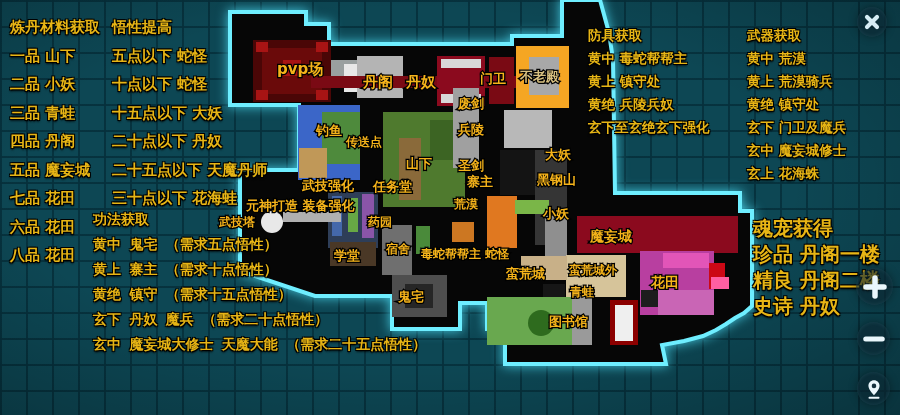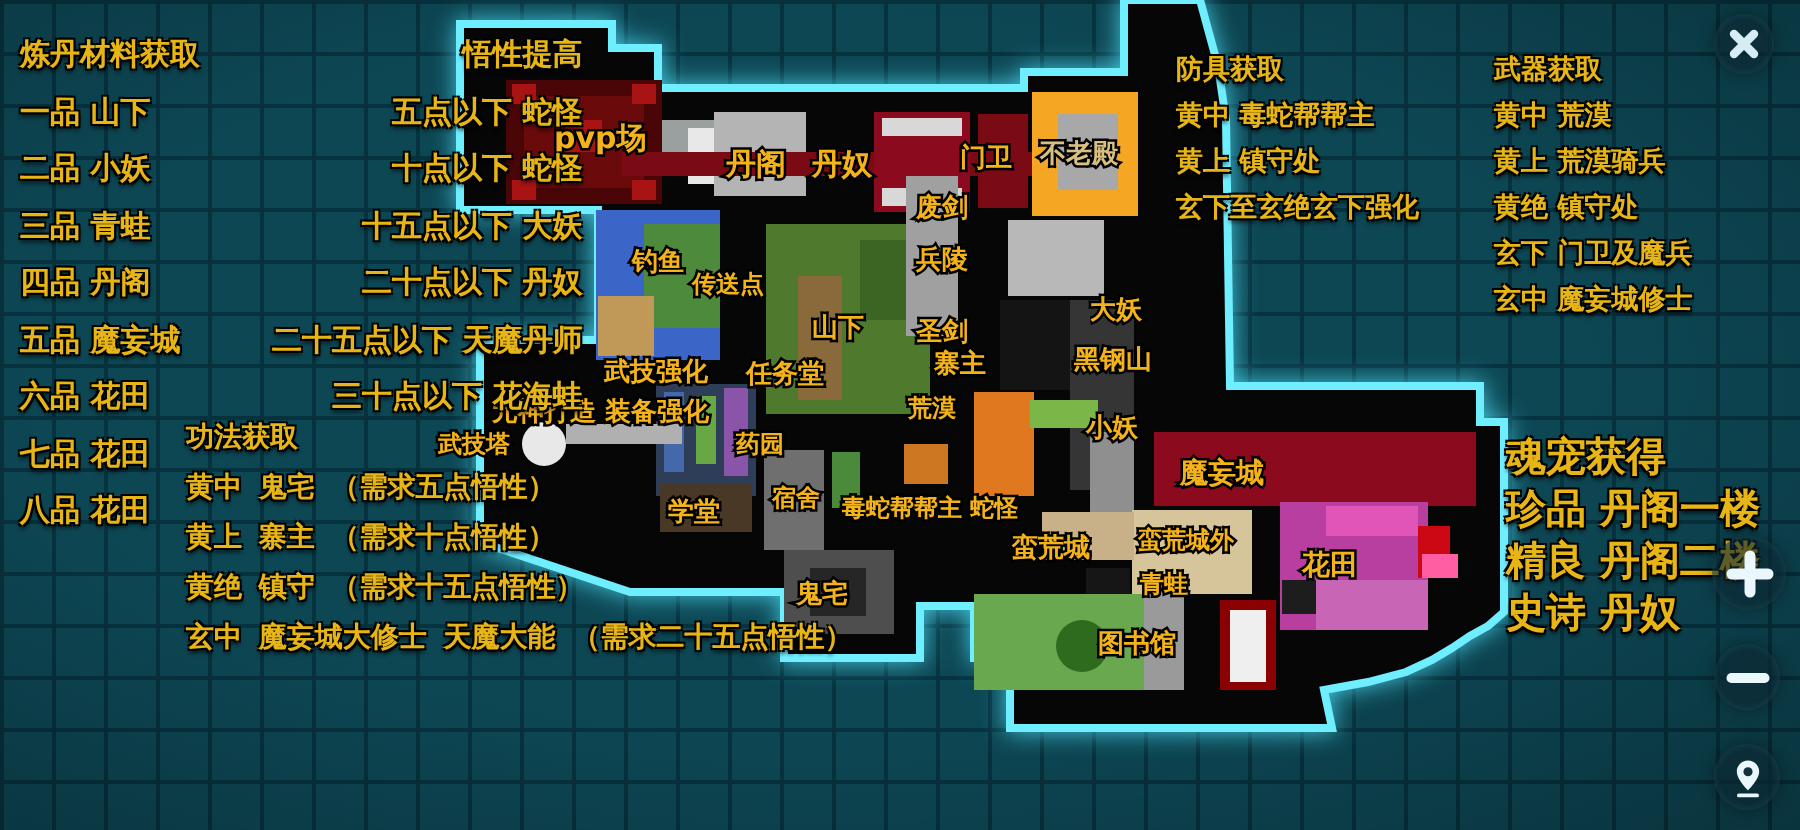"悟性提高" div.panel { left: 136px -> 112px; text-align: right -> none }
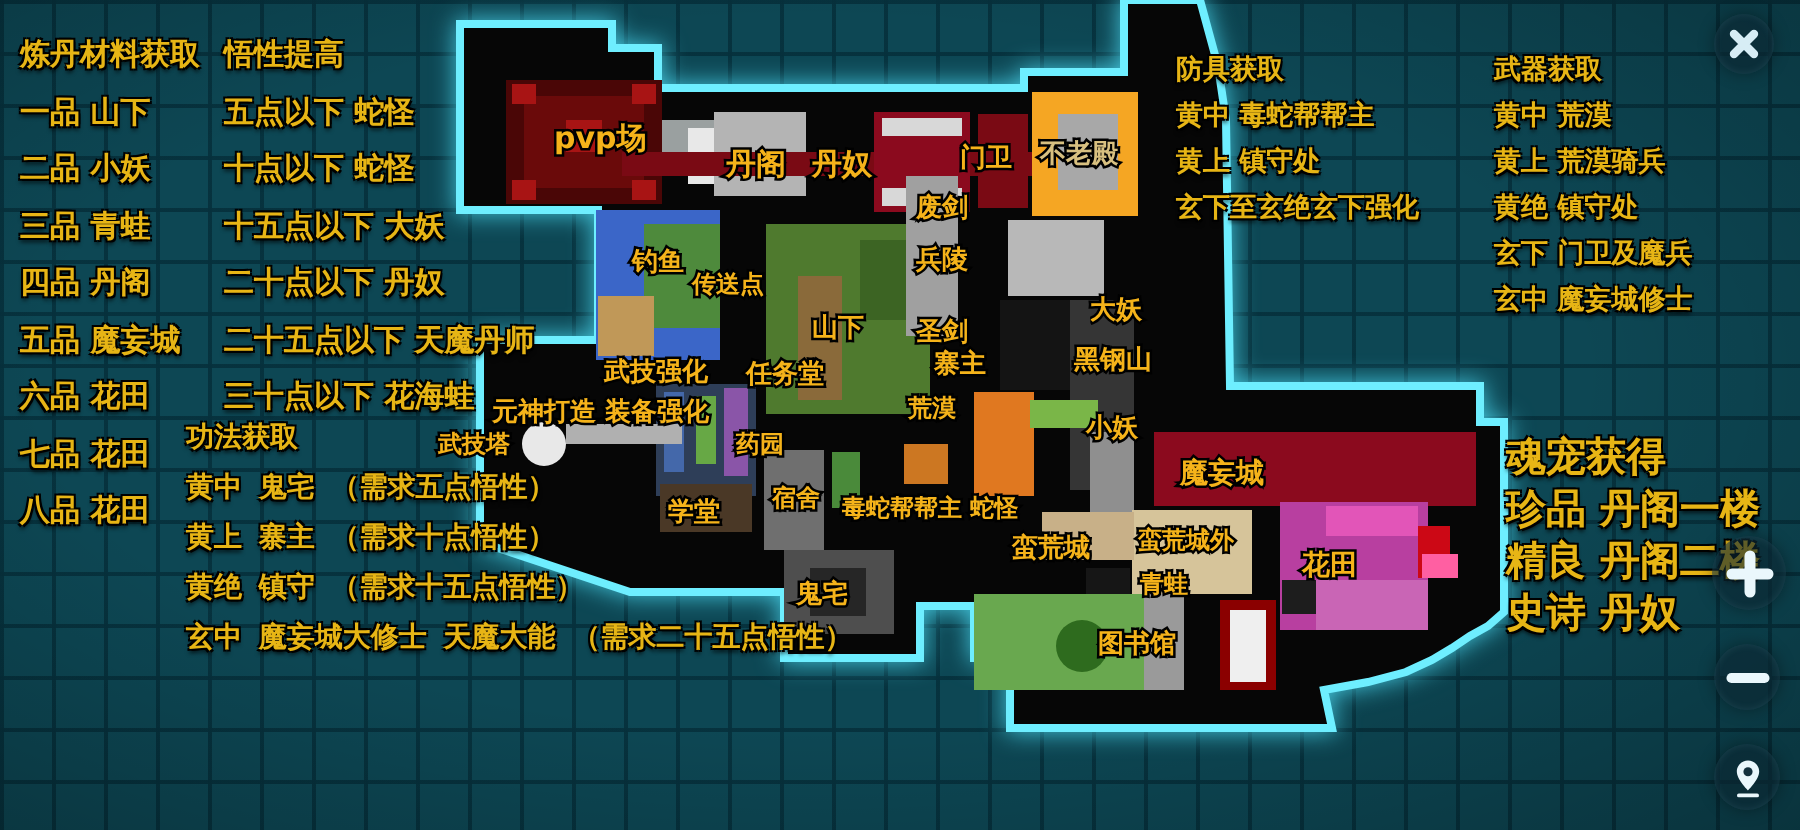"黄绝 兵陵兵奴" div.prow { html: none -> <div>黄绝 兵陵兵奴</div> }
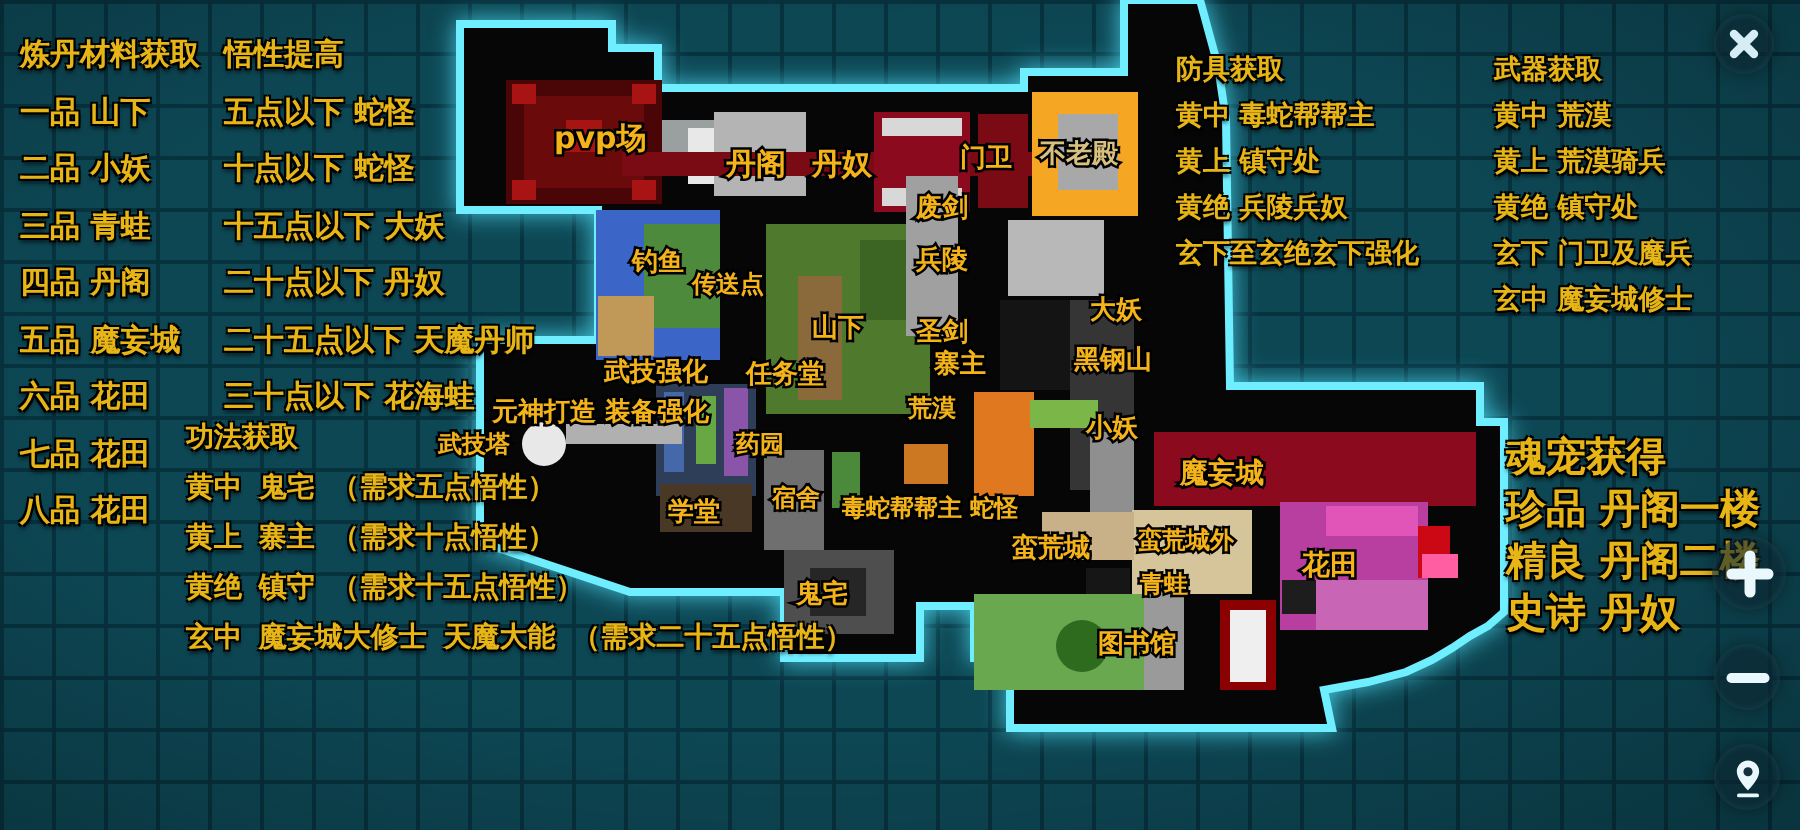"玄上 花海蛛" div.prow { html: none -> <div>玄上 花海蛛</div> }
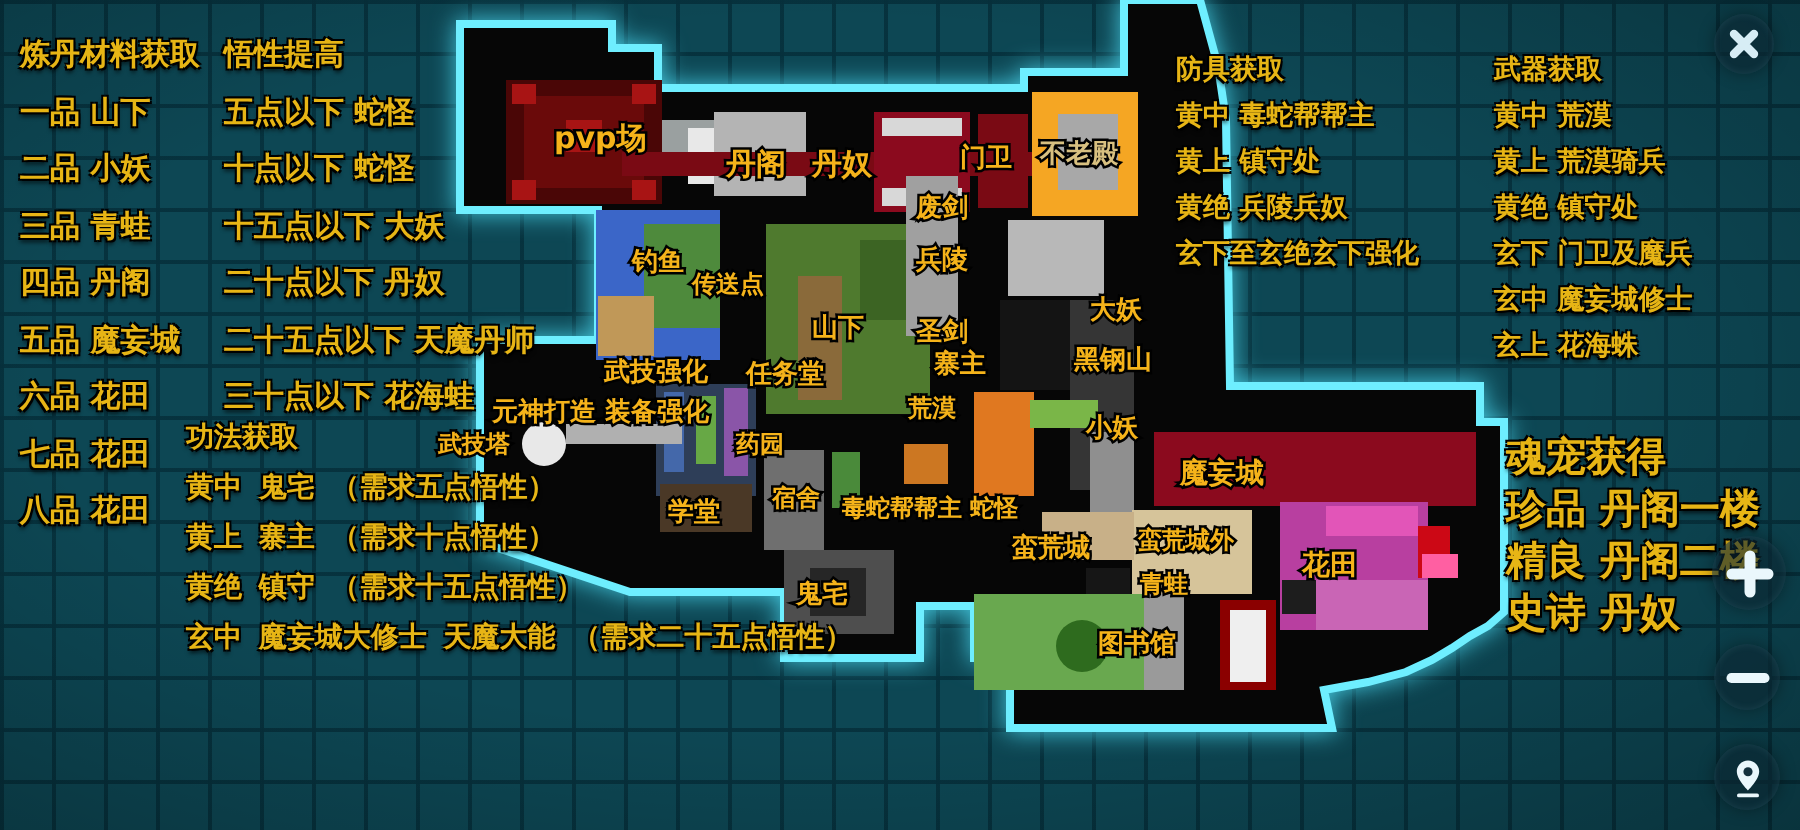"六品 花田" div.prow { order: before "七品 花田" -> after "七品 花田" }
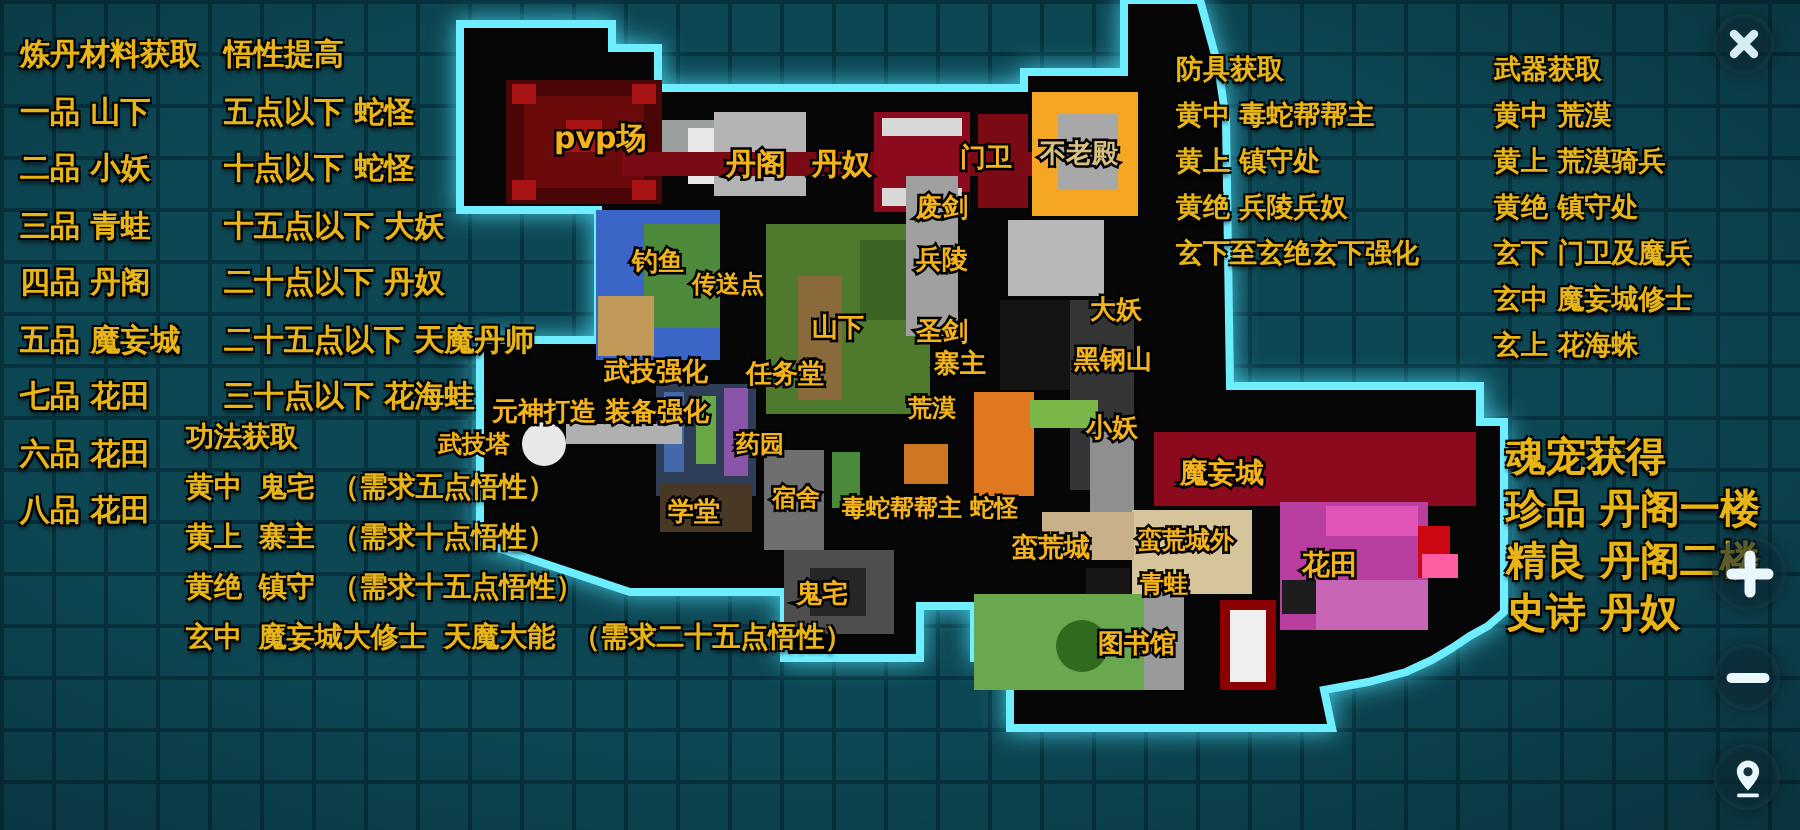"玄下 丹奴 魔兵 （需求二十点悟性）" div.prow { html: none -> <div>玄下 丹奴 魔兵 （需求二十点悟性）</div> }
